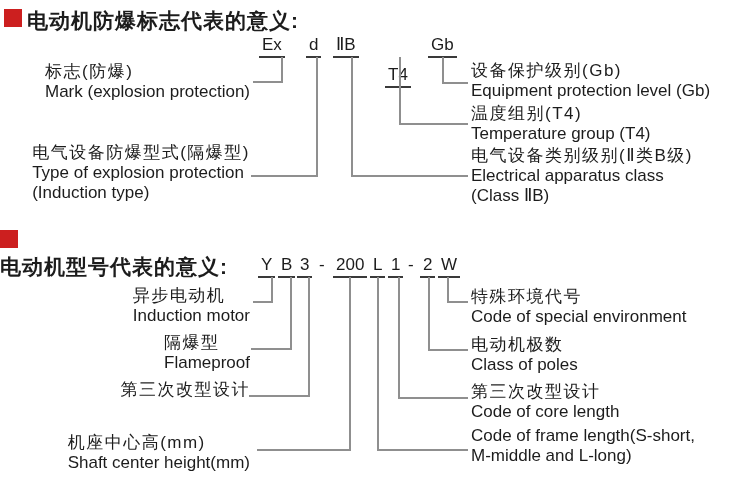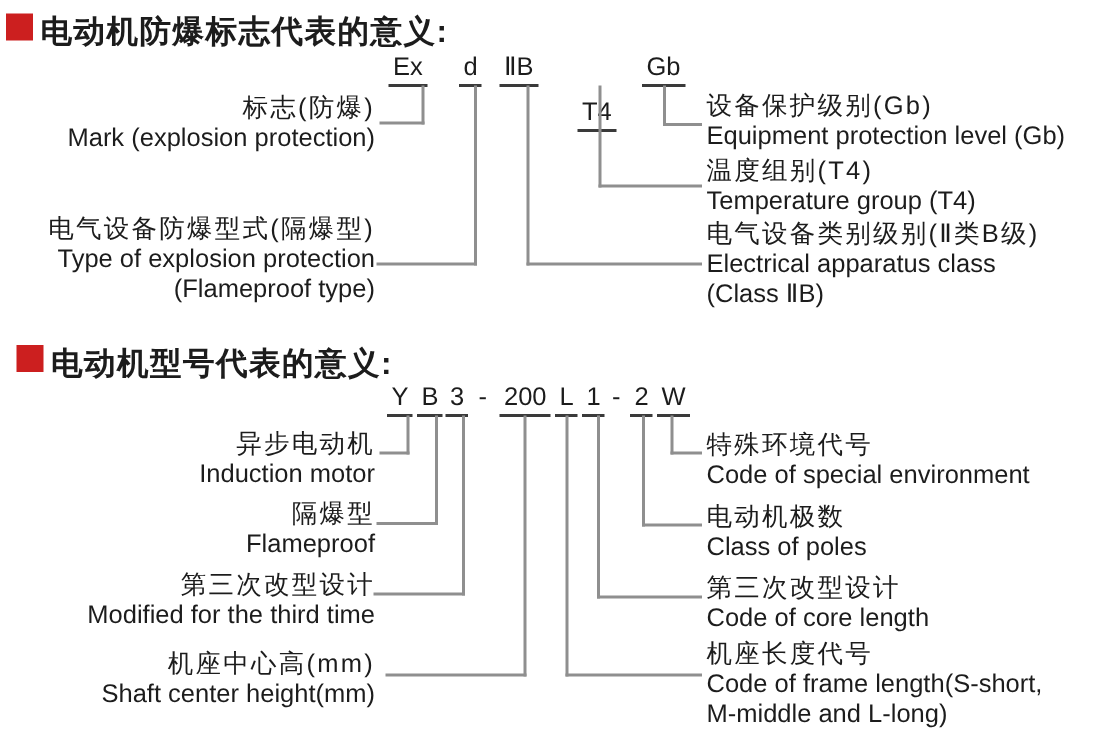"标志(防爆)" .lbl.left { text-align: right -> none }
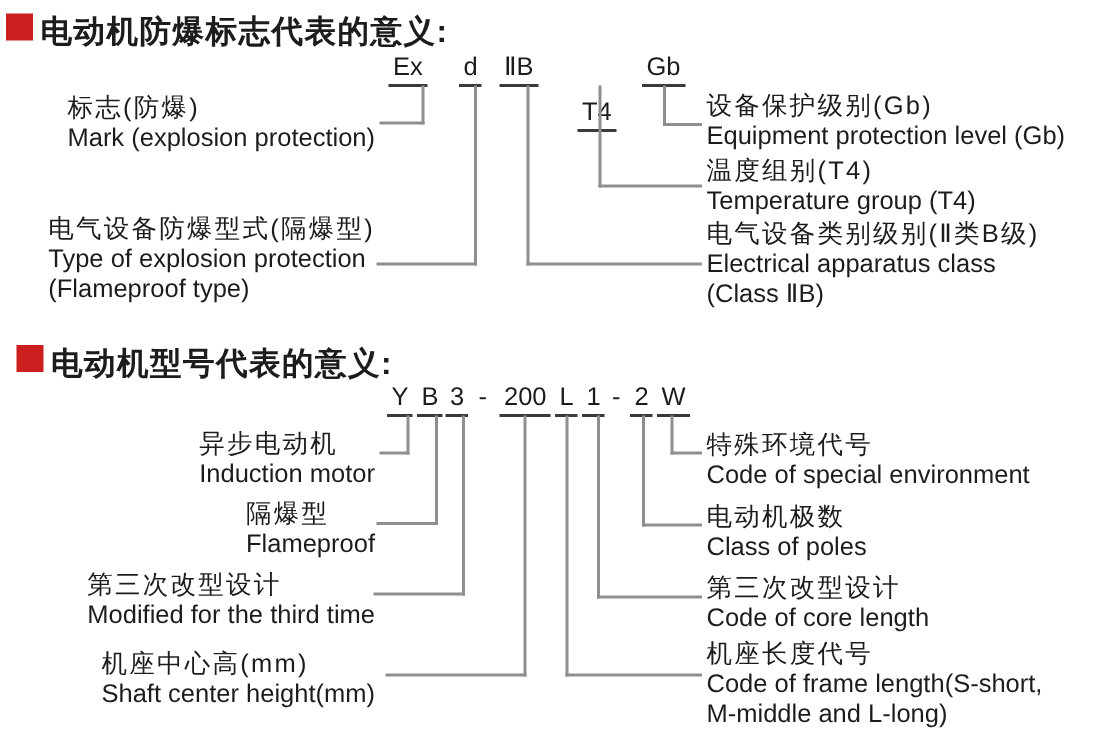"(Flameproof type)" div.en { text: Flameproof -> Induction }
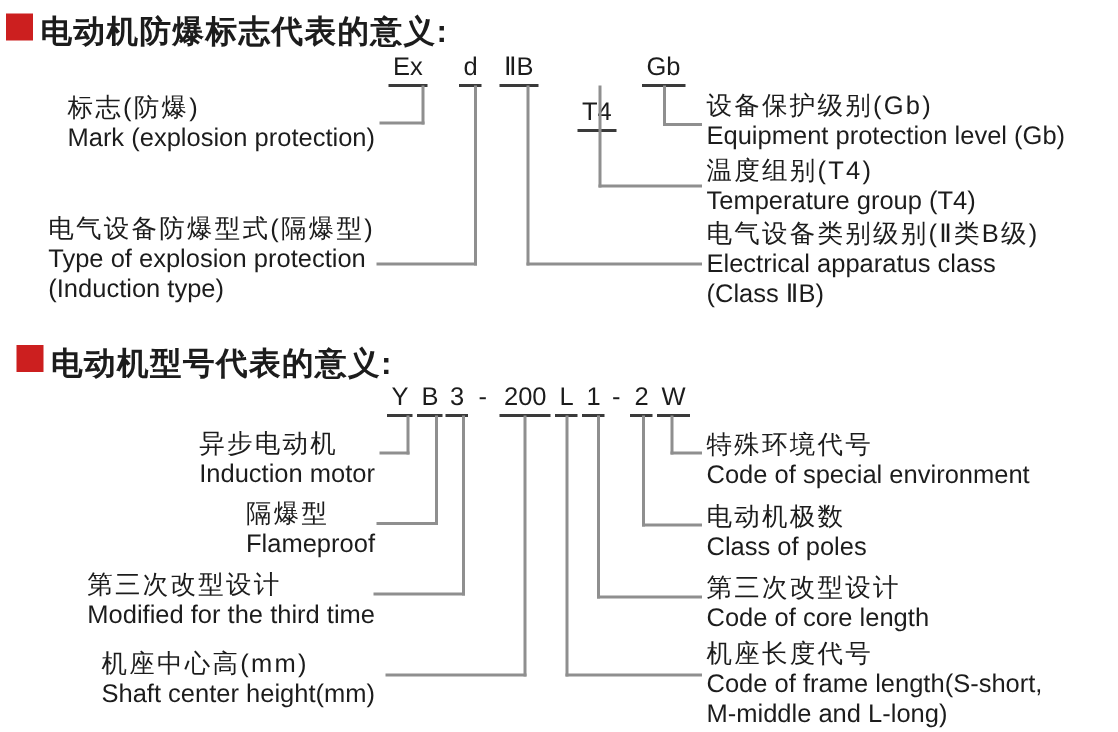"电动机型号代表的意义:" div.hdr { flex-direction: none -> column; left: 11px -> 0 }
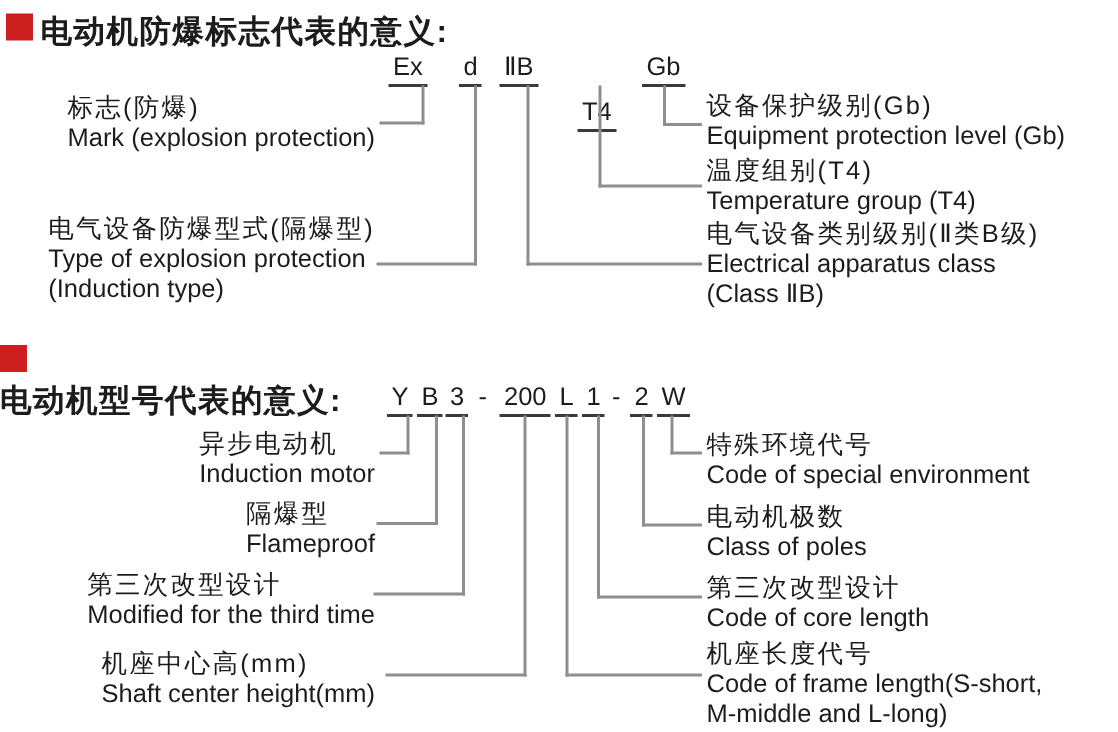"Modified for the third time" div.en { html: <div>Modified for the third time</div> -> none }
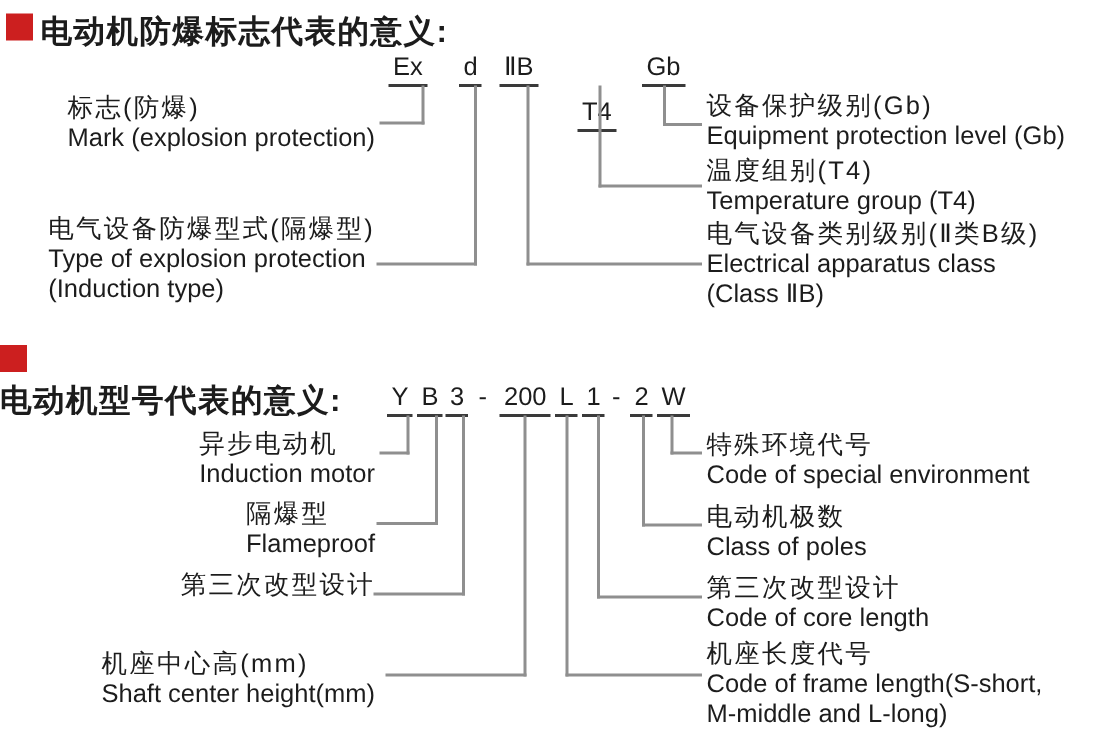"机座长度代号" div.zh { html: <div>机座长度代号</div> -> none }
